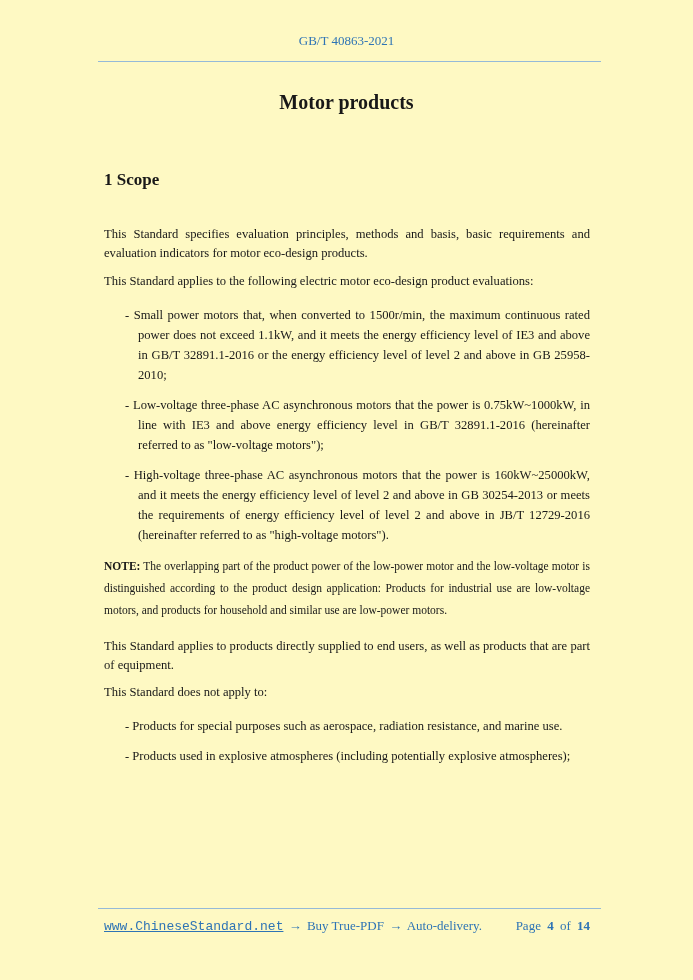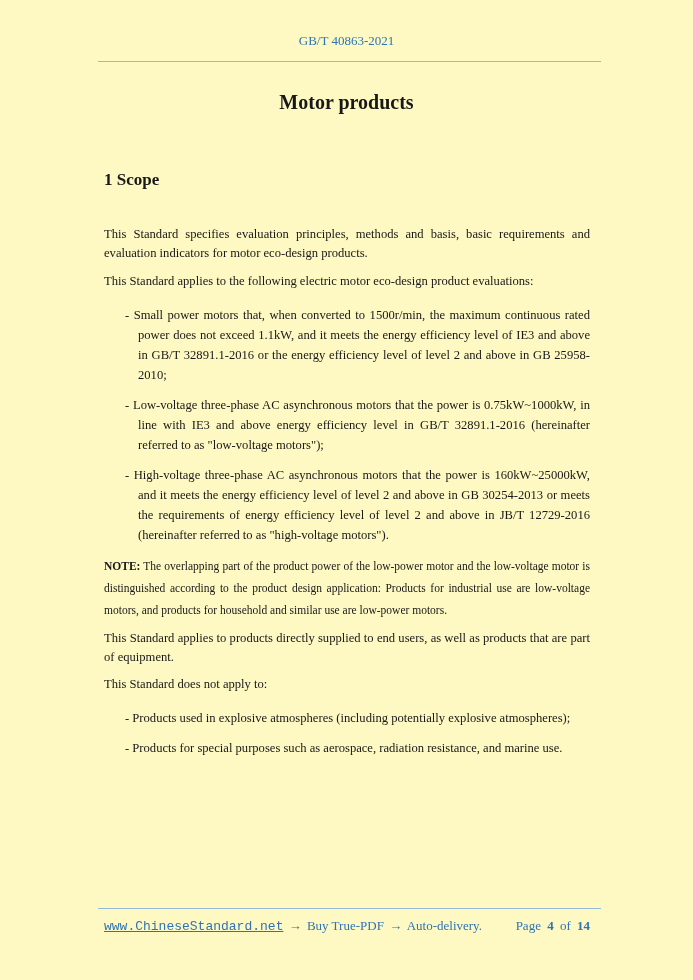"This Standard applies to products" .para-3 { margin-top: 8px -> 16px }
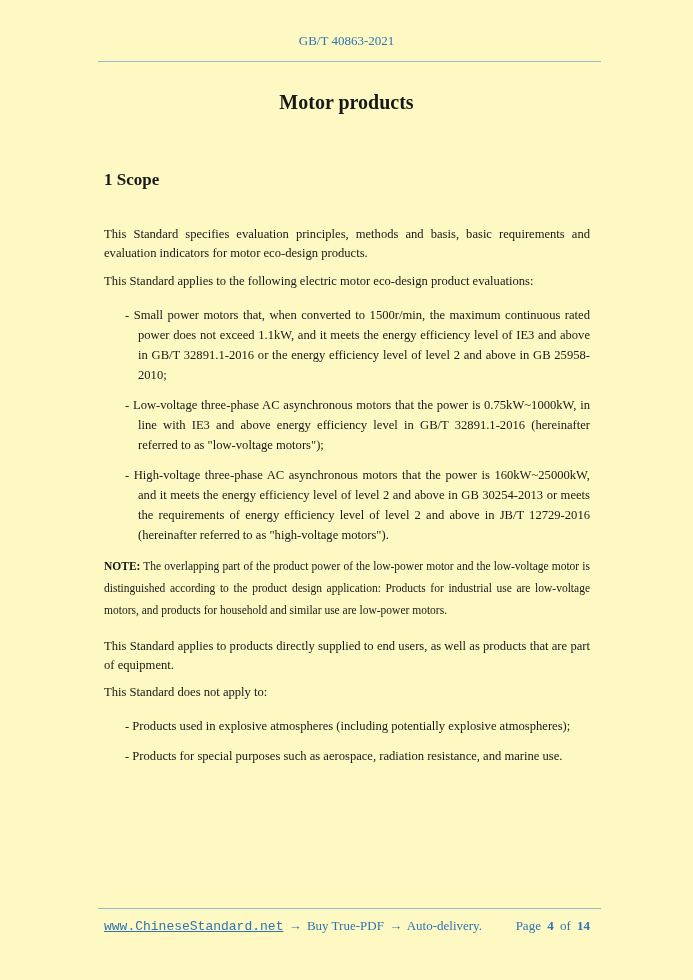"- Products used in explosive" li { order: before "- Products for special purposes" -> after "- Products for special purposes" }
